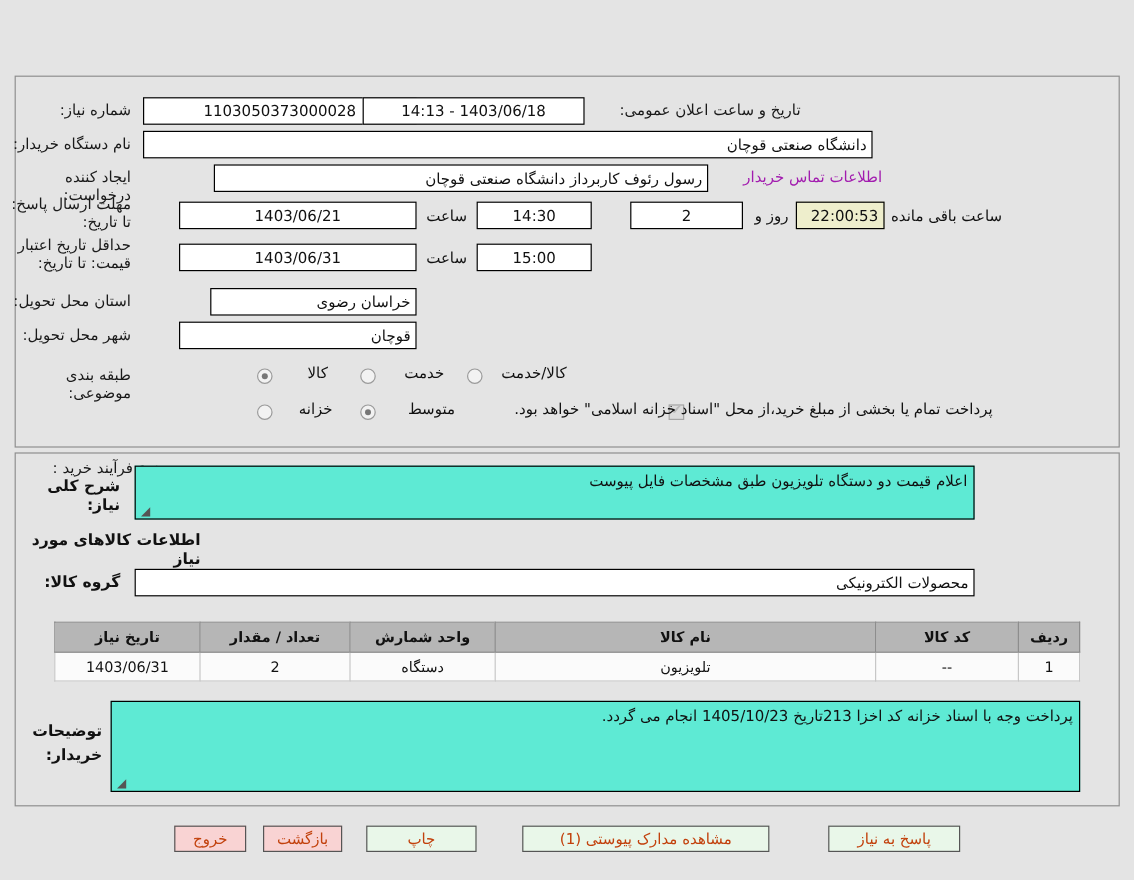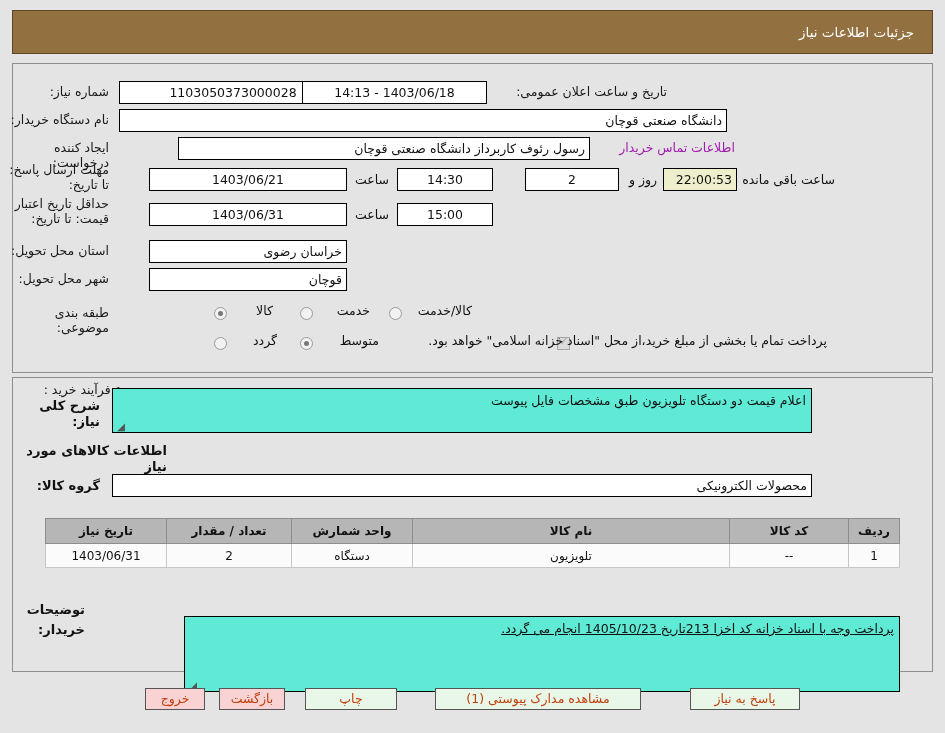"جزئیات اطلاعات نیاز" div.titlebar { html: <div> <span>جزئیات اطلاعات نیاز</span> </div> -> none }
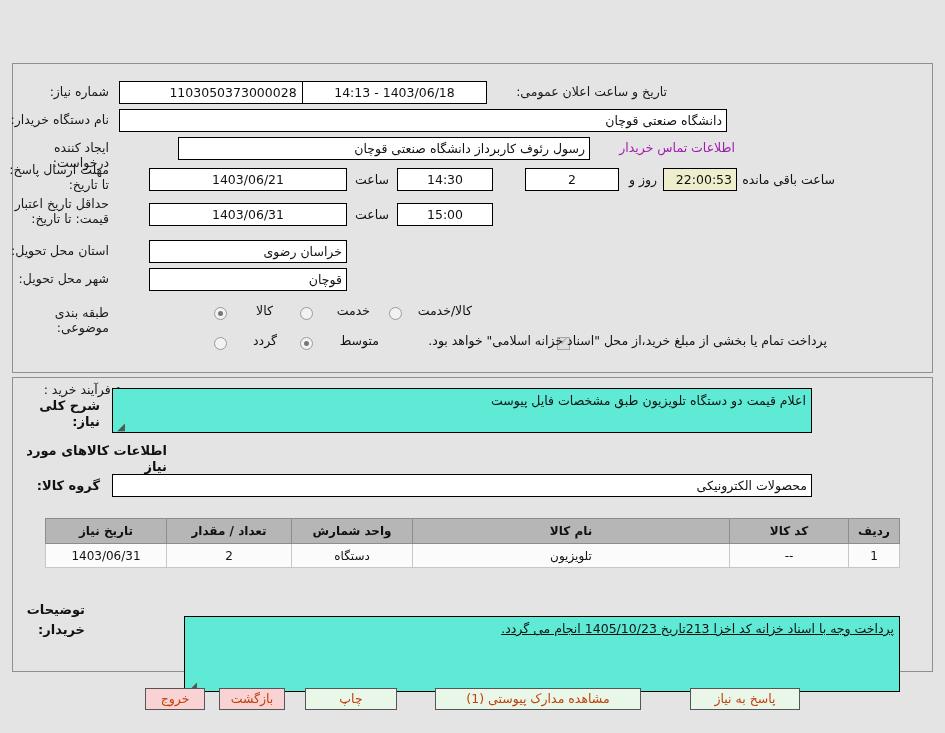"خراسان رضوی" div.fld { width: 198px -> 172px }
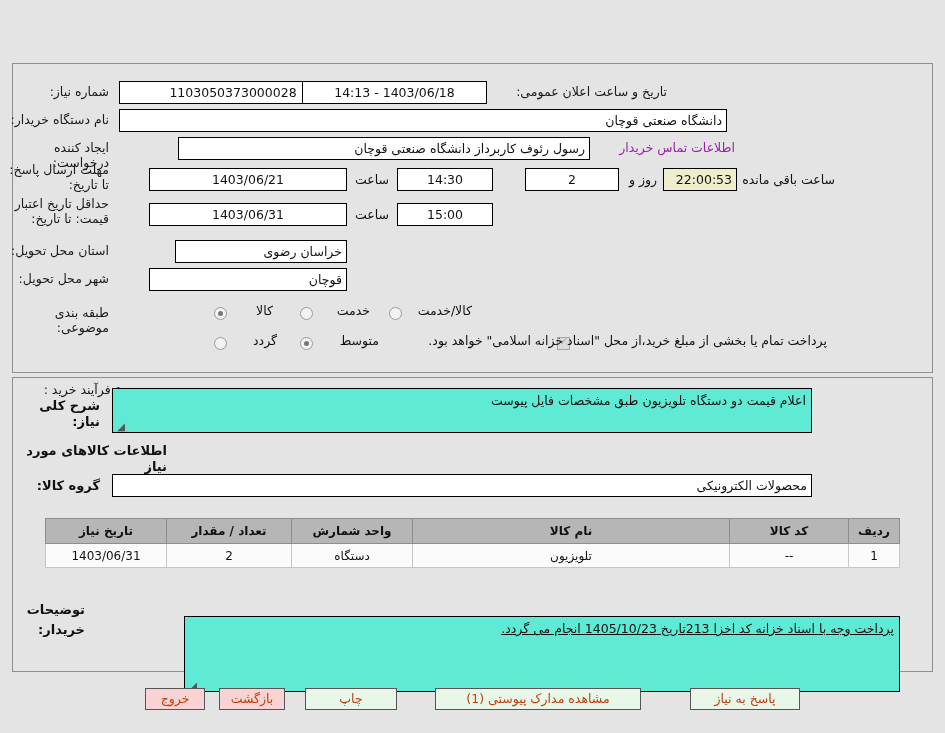"گردد" div.txt { text: گردد -> خزانه }
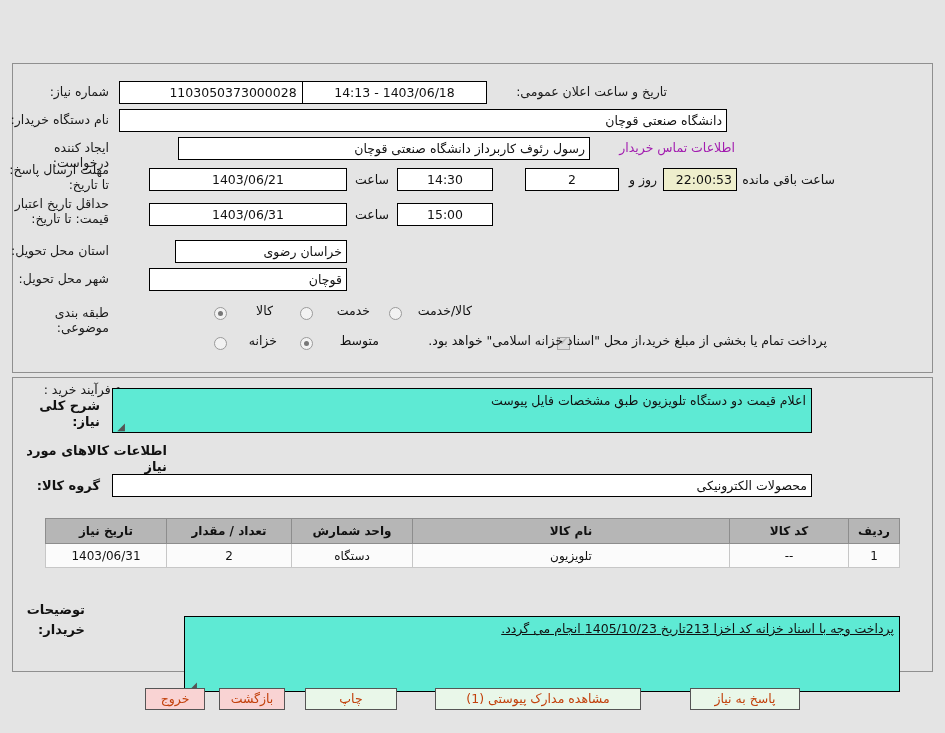"پرداخت وجه با اسناد خزانه" div.area { text-decoration: underline -> none; top: 616px -> 584px; width: 716px -> 808px }
